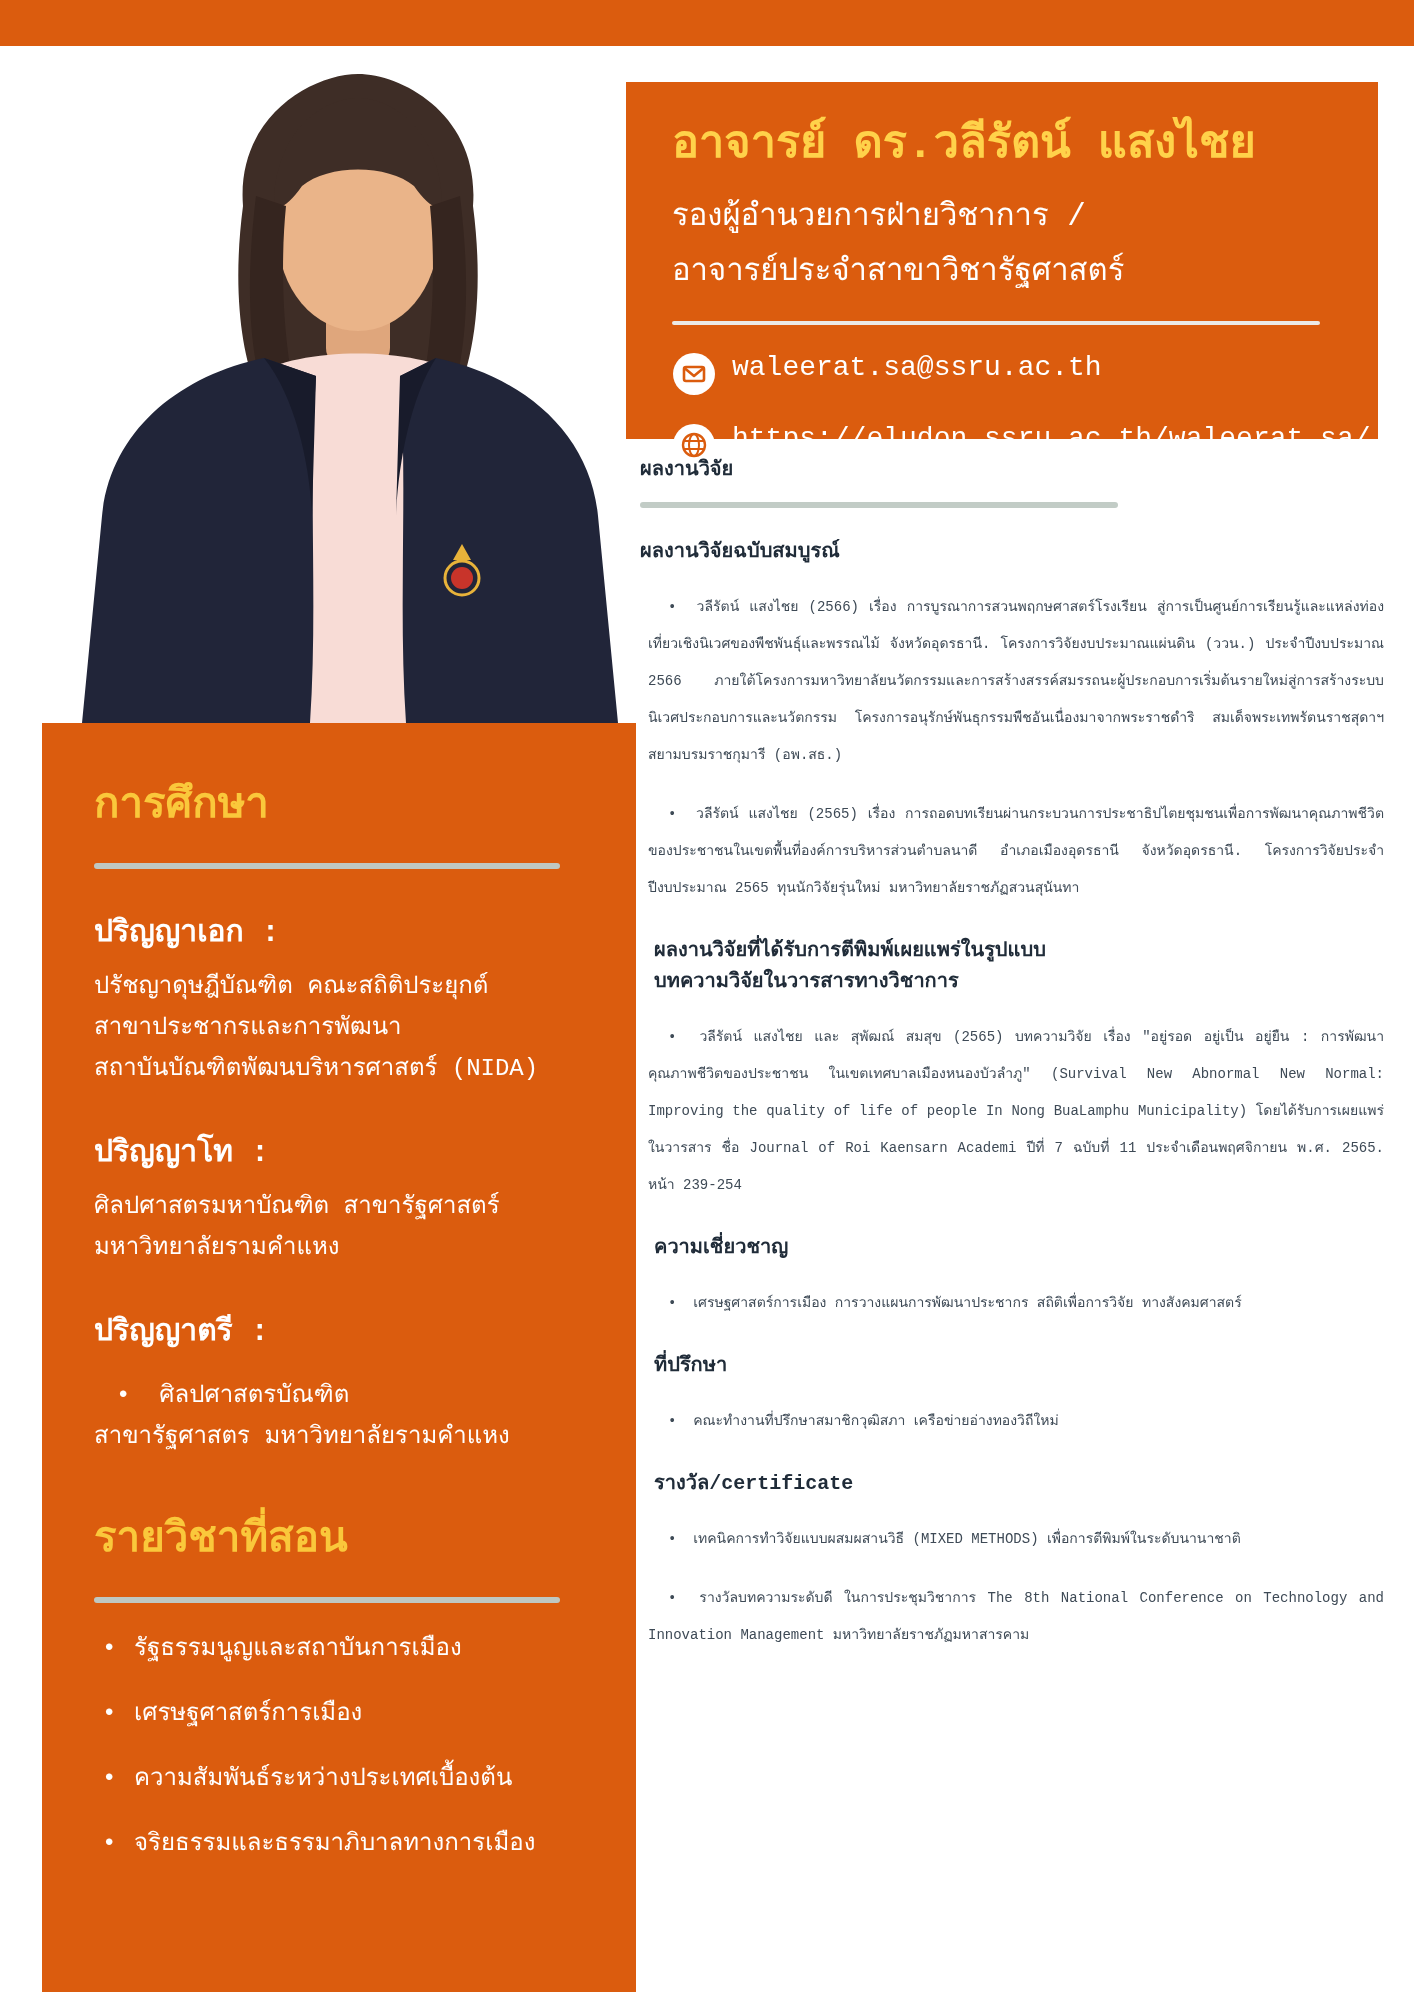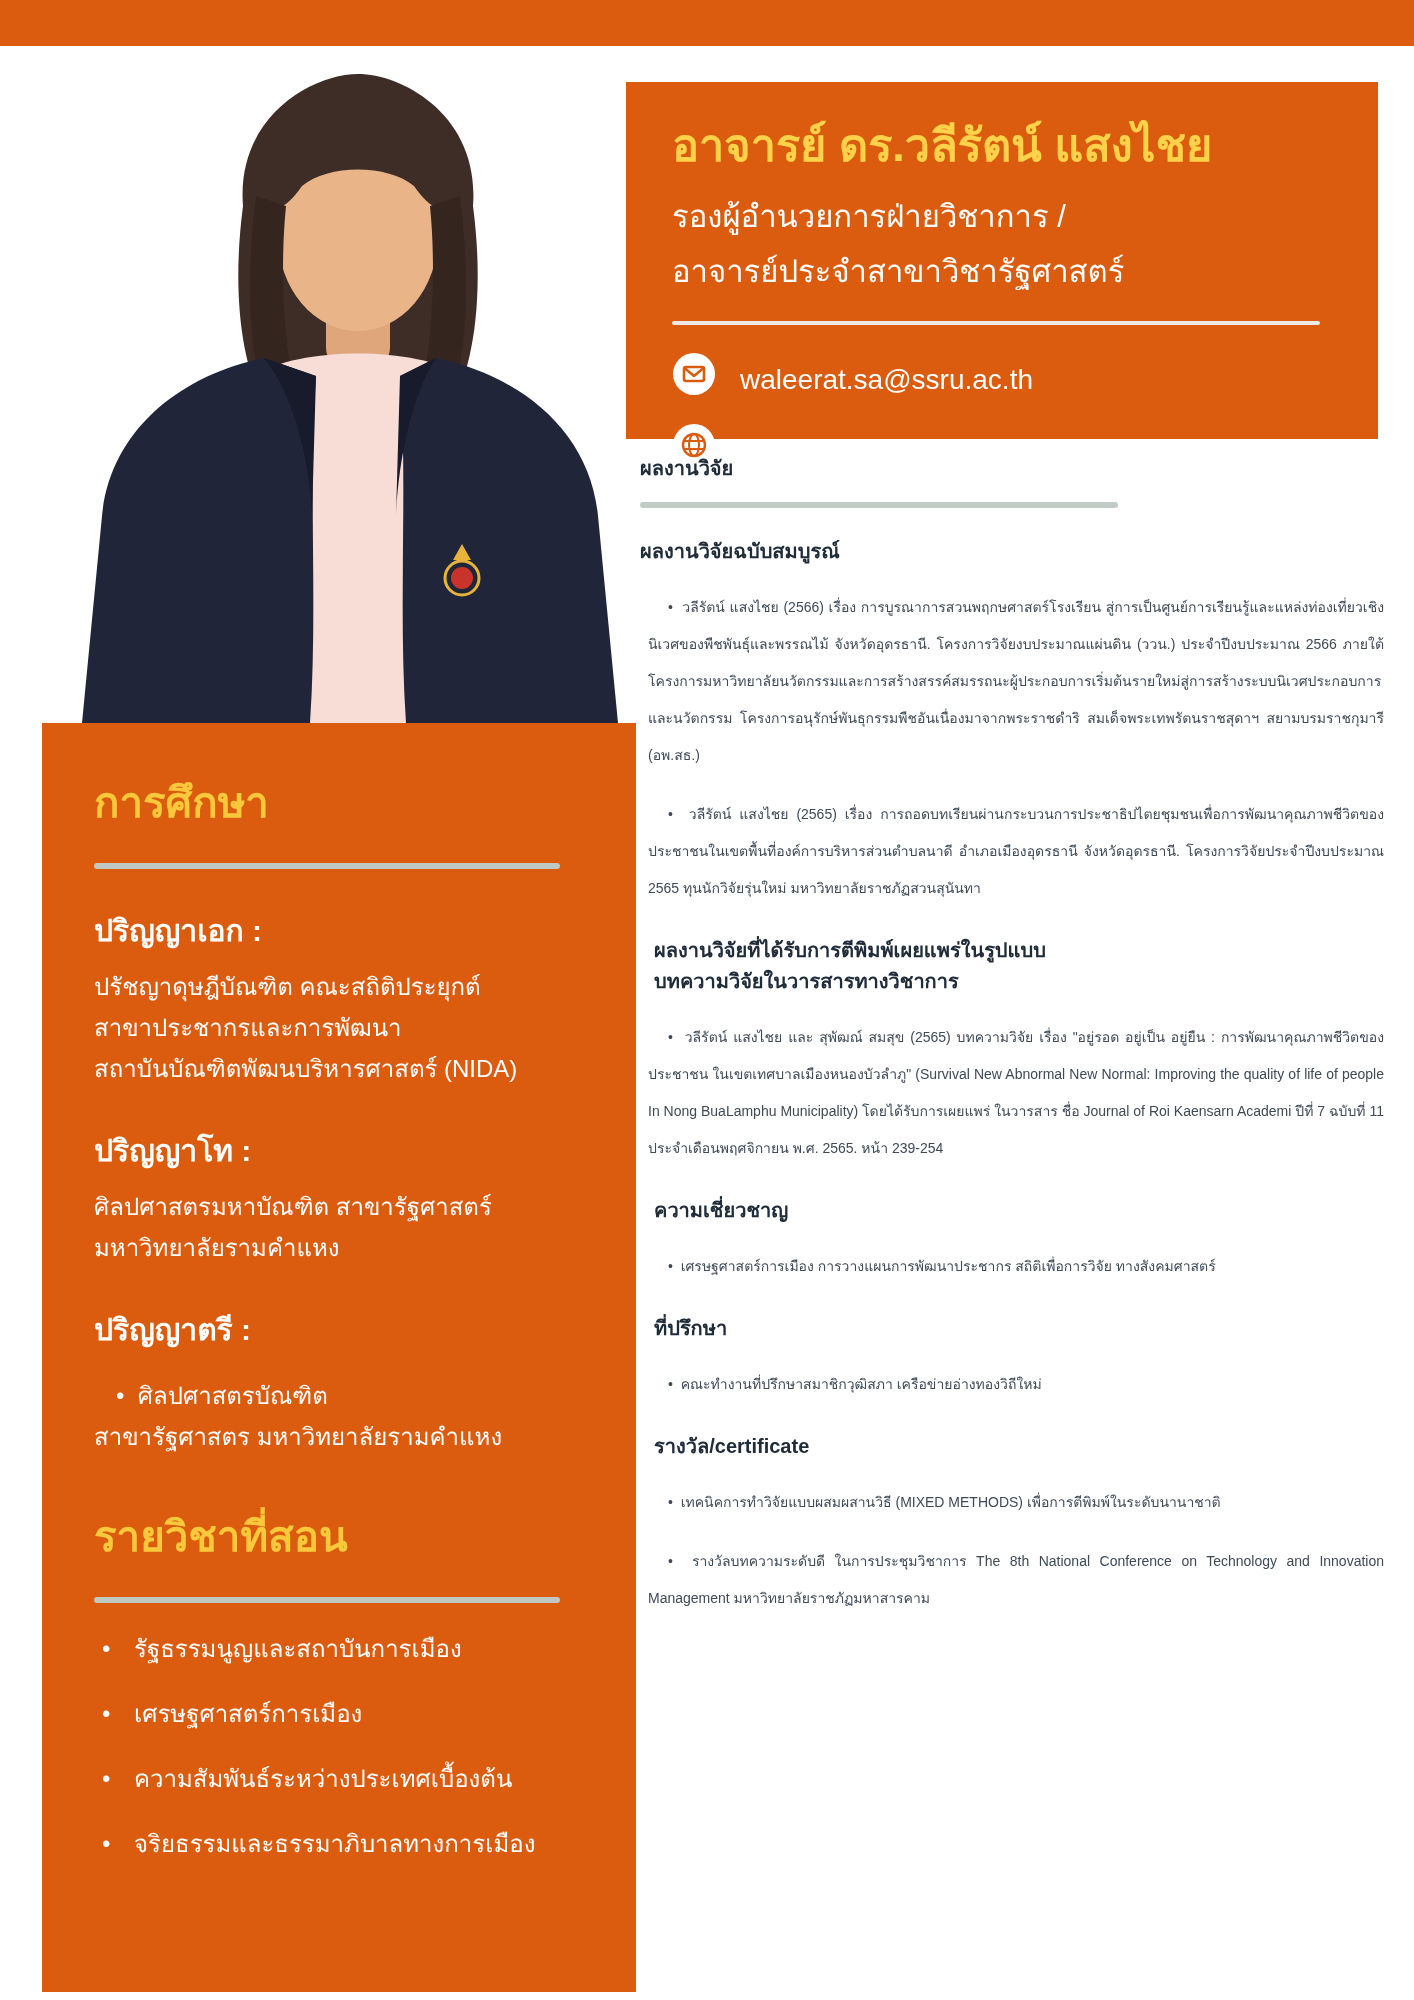"อาจารย์ ดร.วลีรัตน์ แสงไชย" .canvas { font-family: Liberation Sans, sans-serif -> Liberation Mono, monospace }
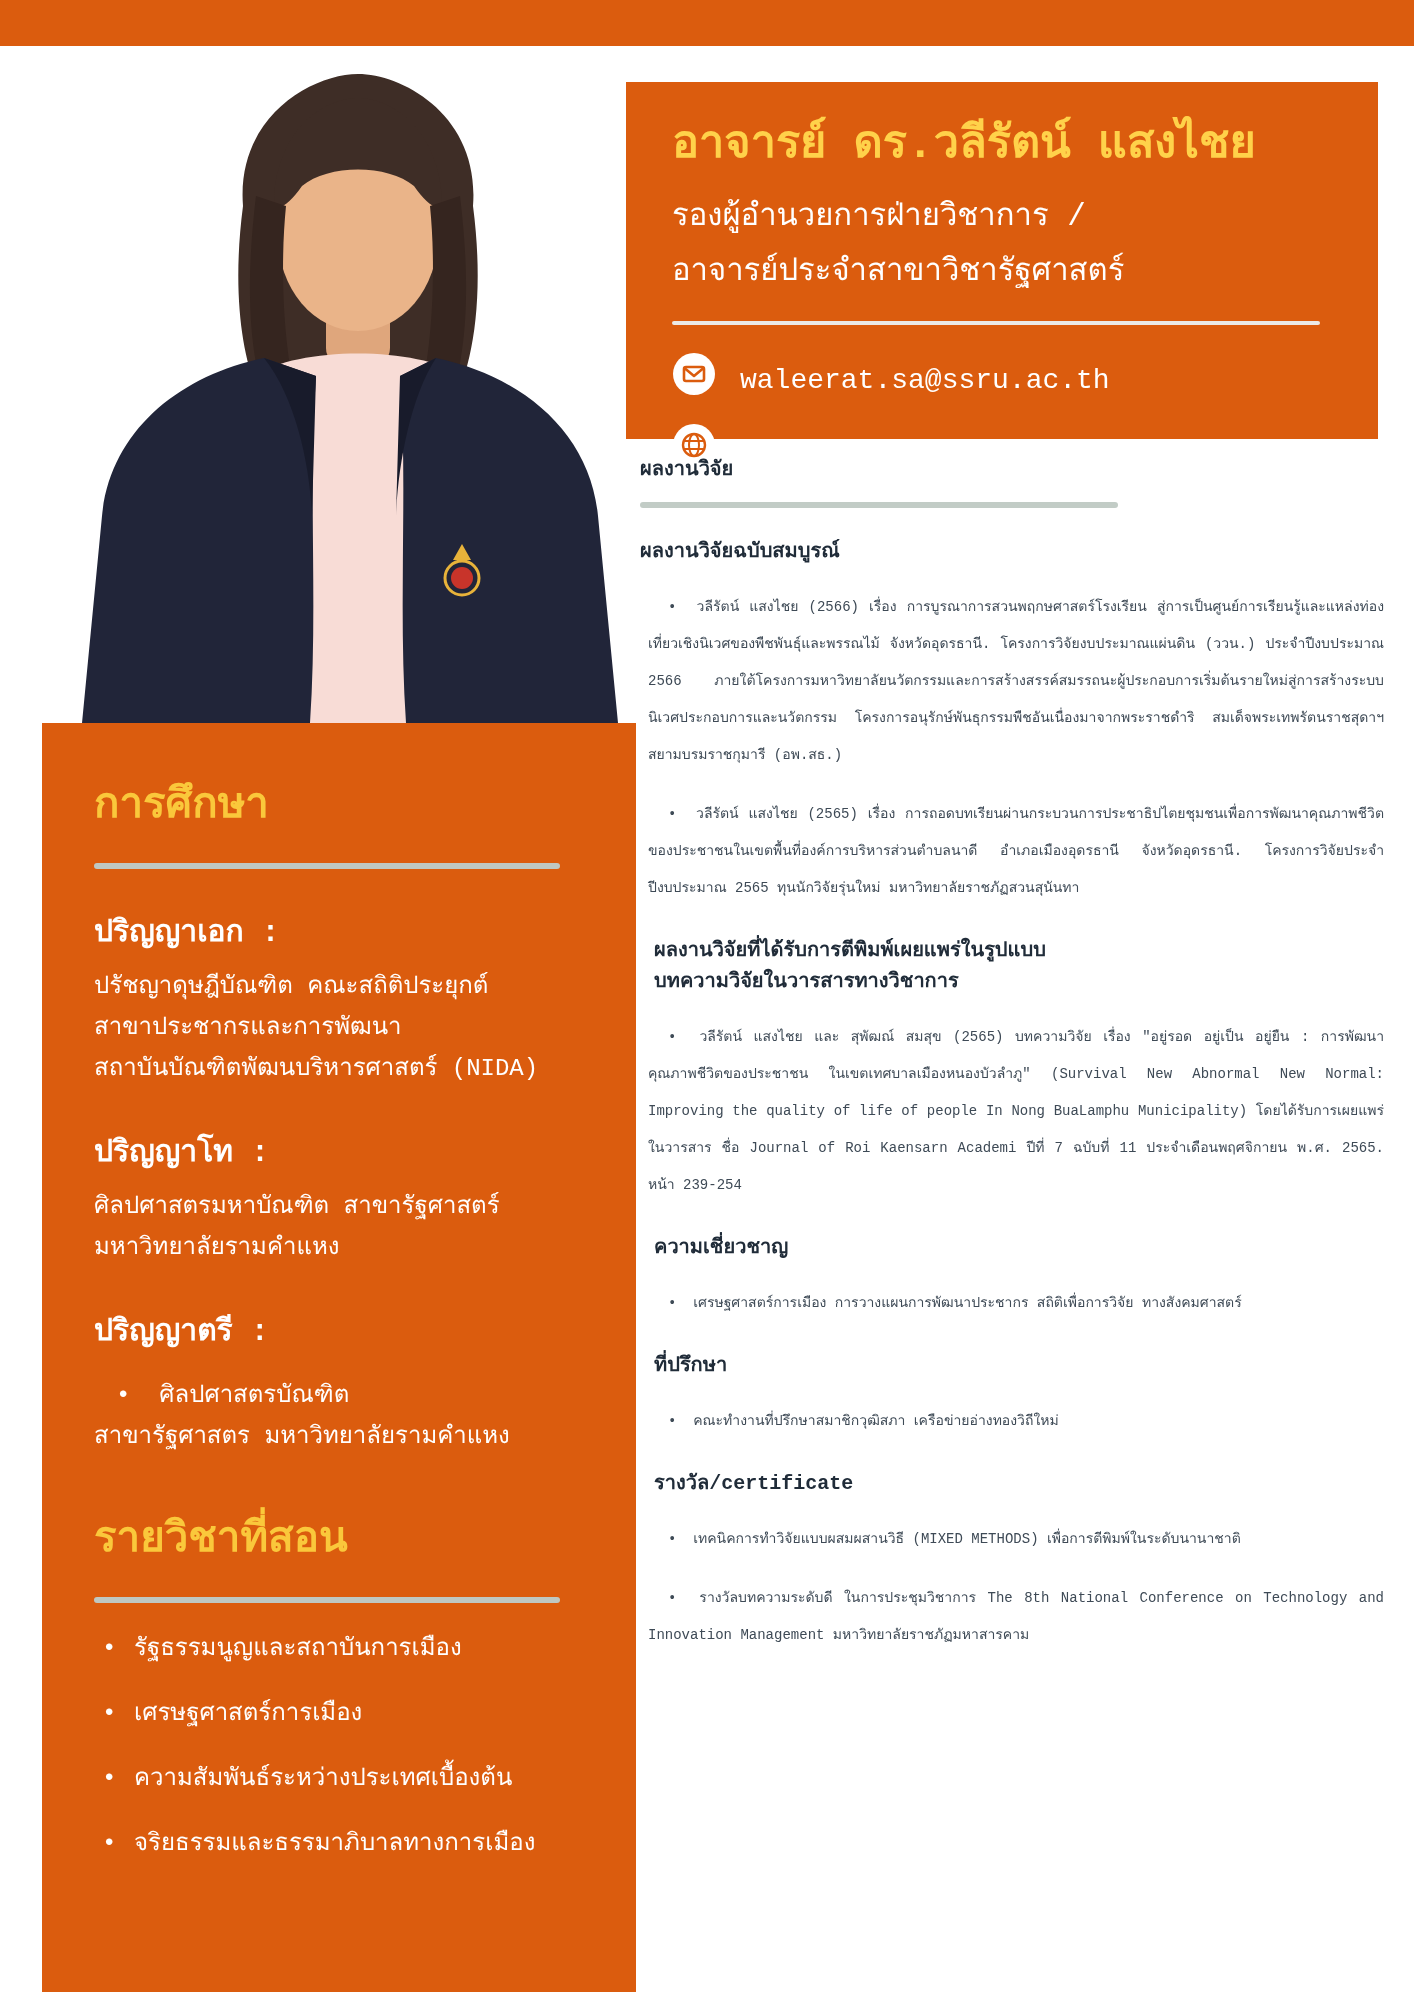"waleerat.sa@ssru.ac.th" .contact-row { align-items: flex-end -> flex-start; gap: 24px -> 16px }
